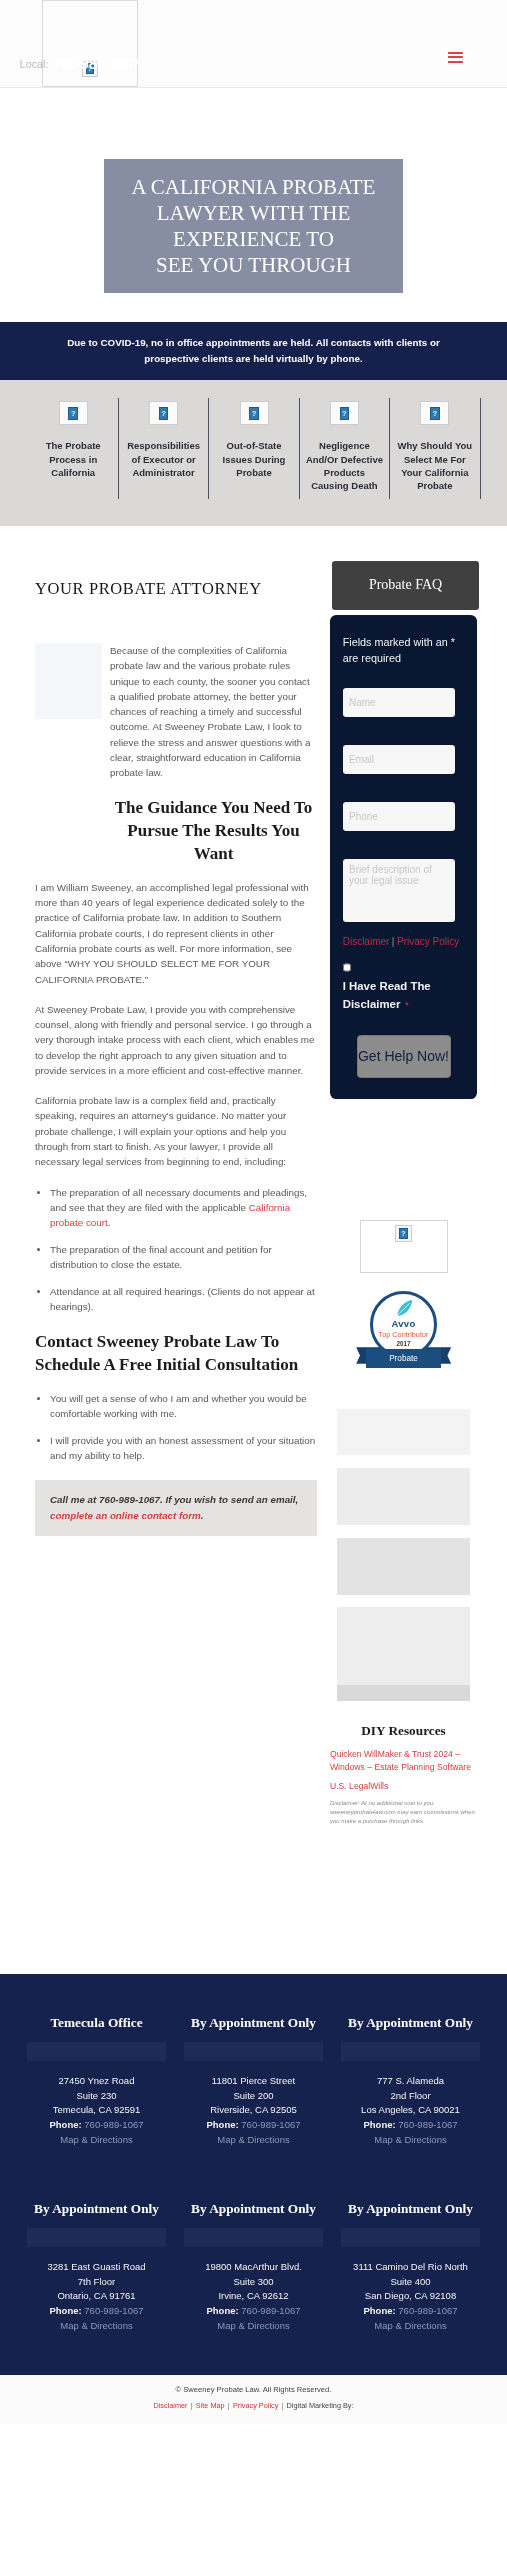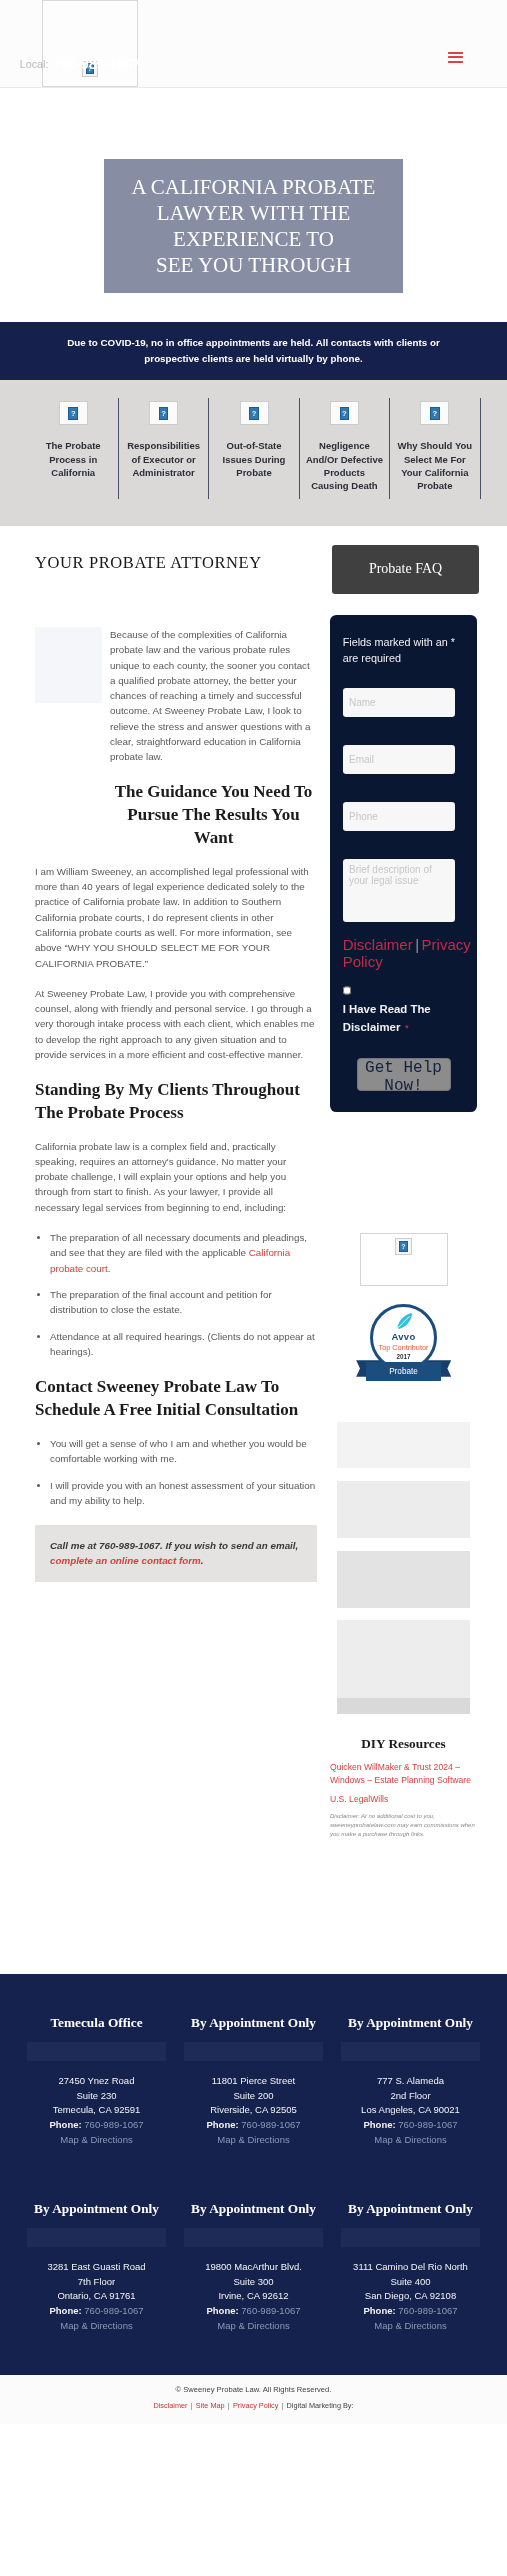"YOUR PROBATE ATTORNEY" .title-row { align-items: flex-start -> center; margin-top: none -> 16px }
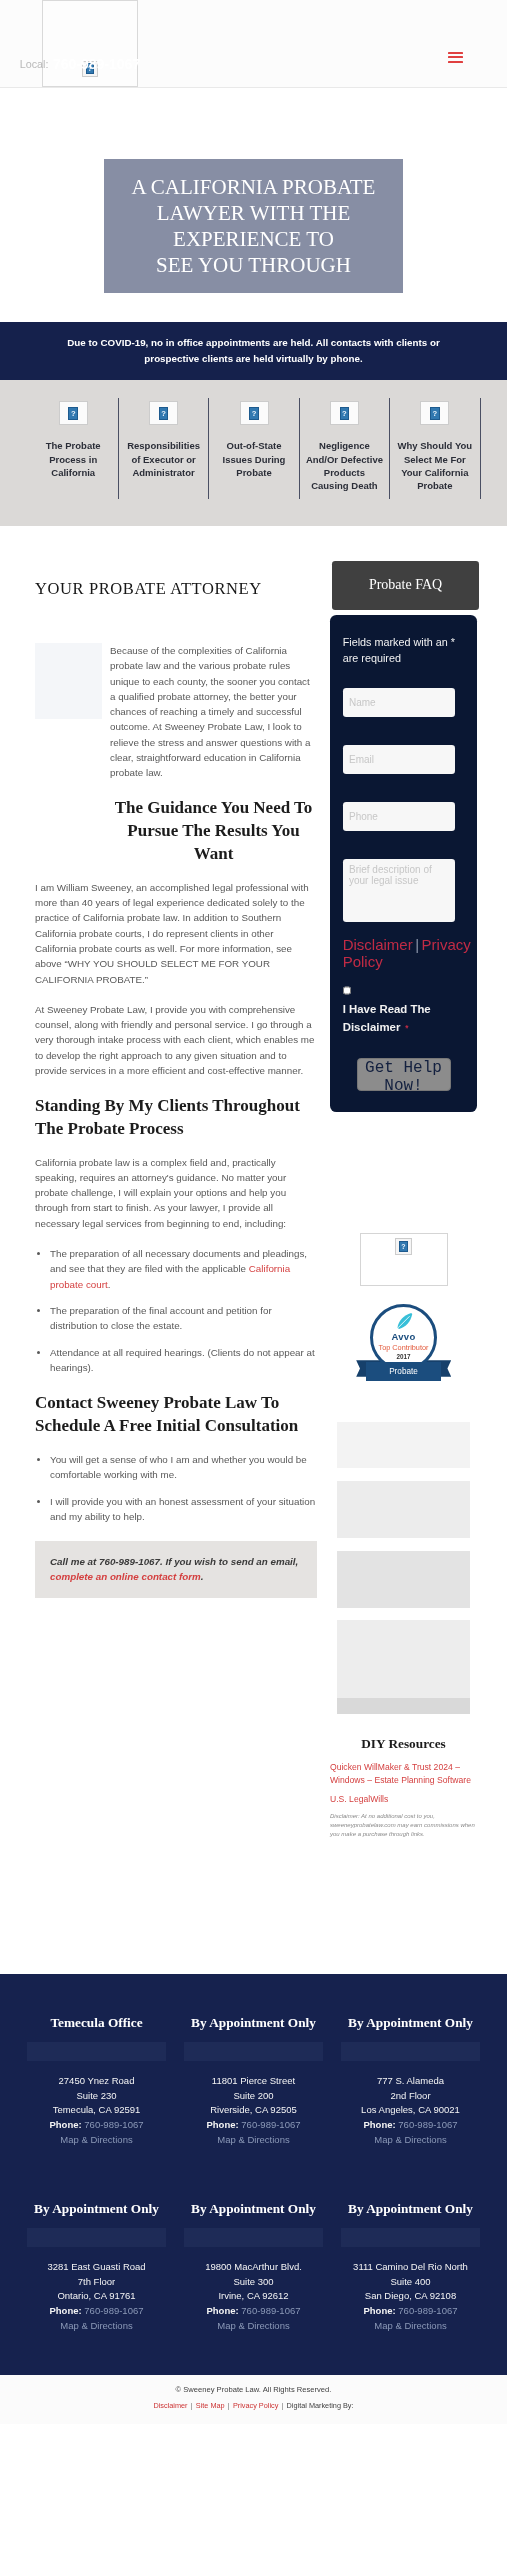"Disclaimer | Privacy Policy" .form-links { font-size: 15px -> 10px }
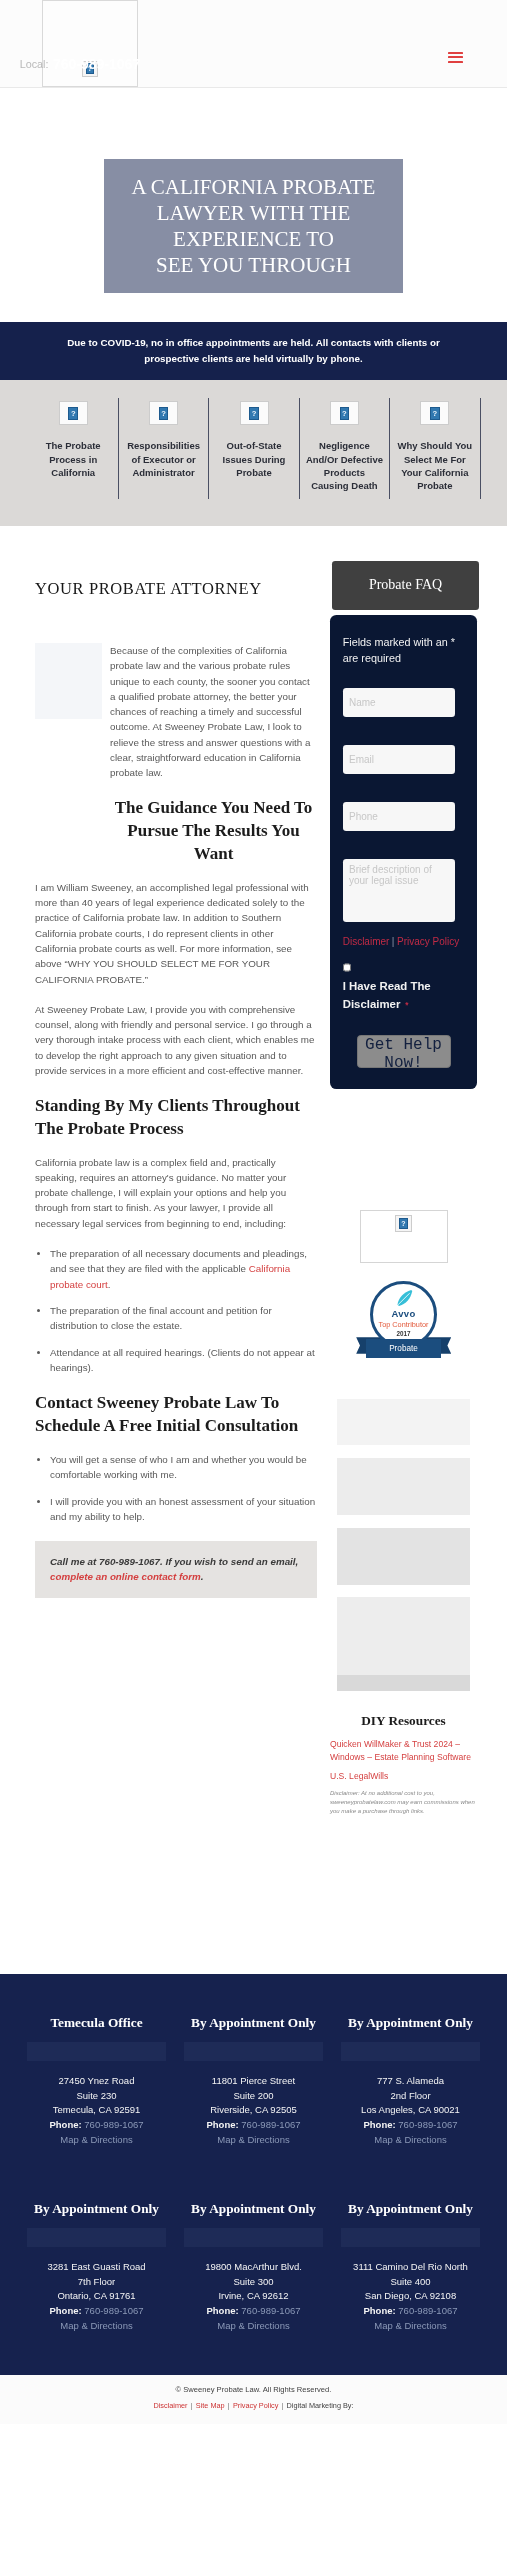"Get Help Now!" .submit-btn { font-family: Liberation Mono, monospace -> Liberation Sans, sans-serif; font-size: 16px -> 14px; height: 33px -> 43px }
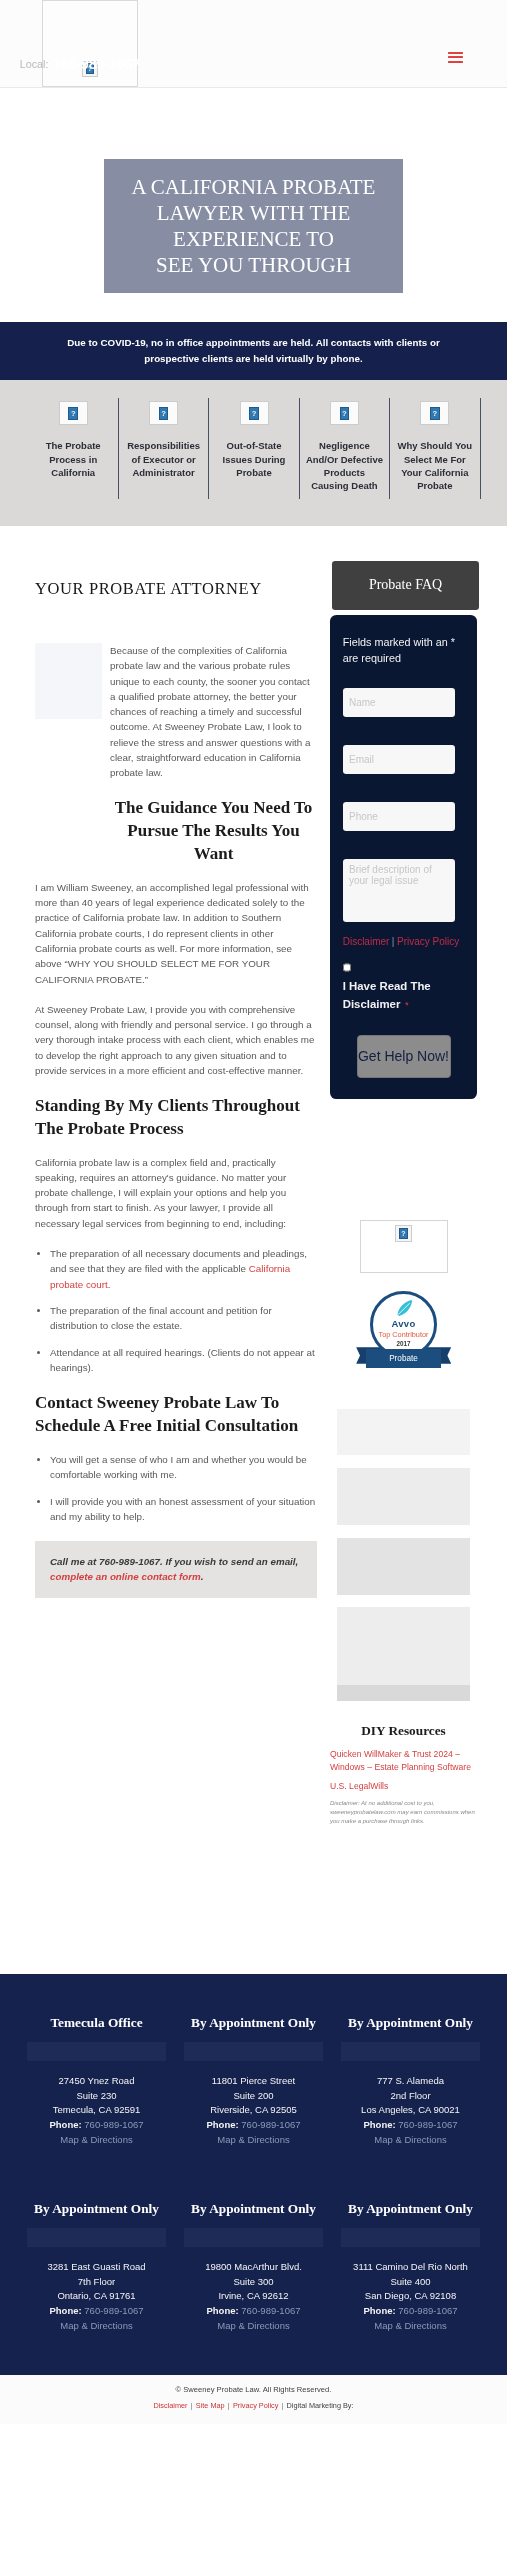"Standing By My Clients Throughout" h2.serif-h { html: <h2>Standing By My Clients Throughout The Probate Process</h2> -> none }
